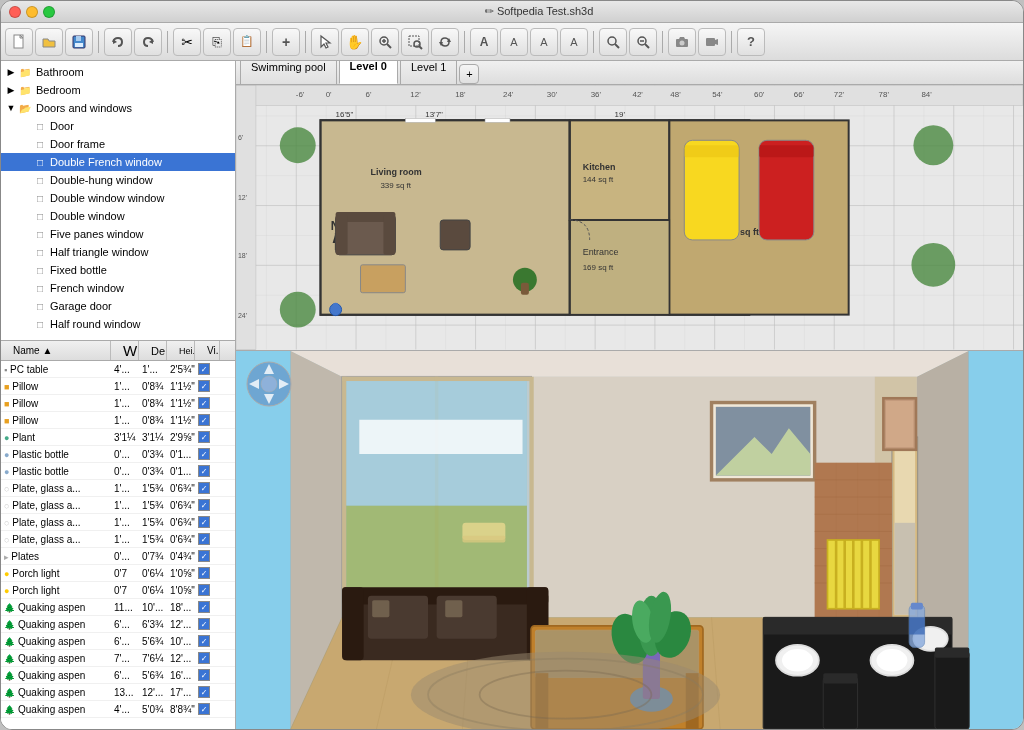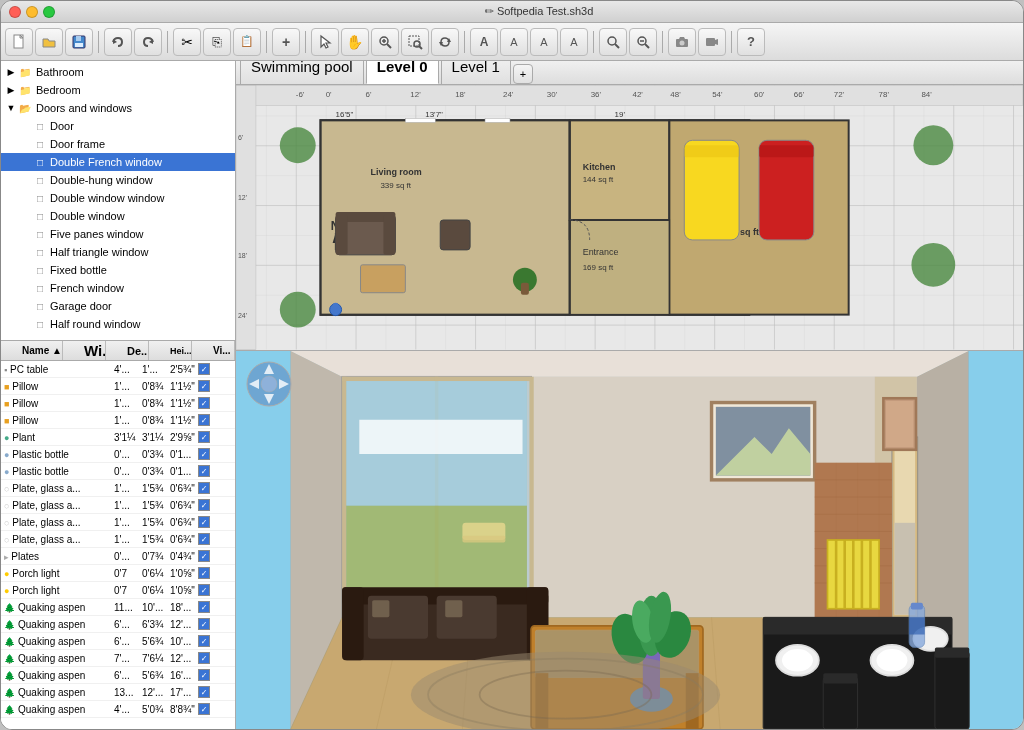"Swimming pool" .tab { font-size: 15px -> 11px }
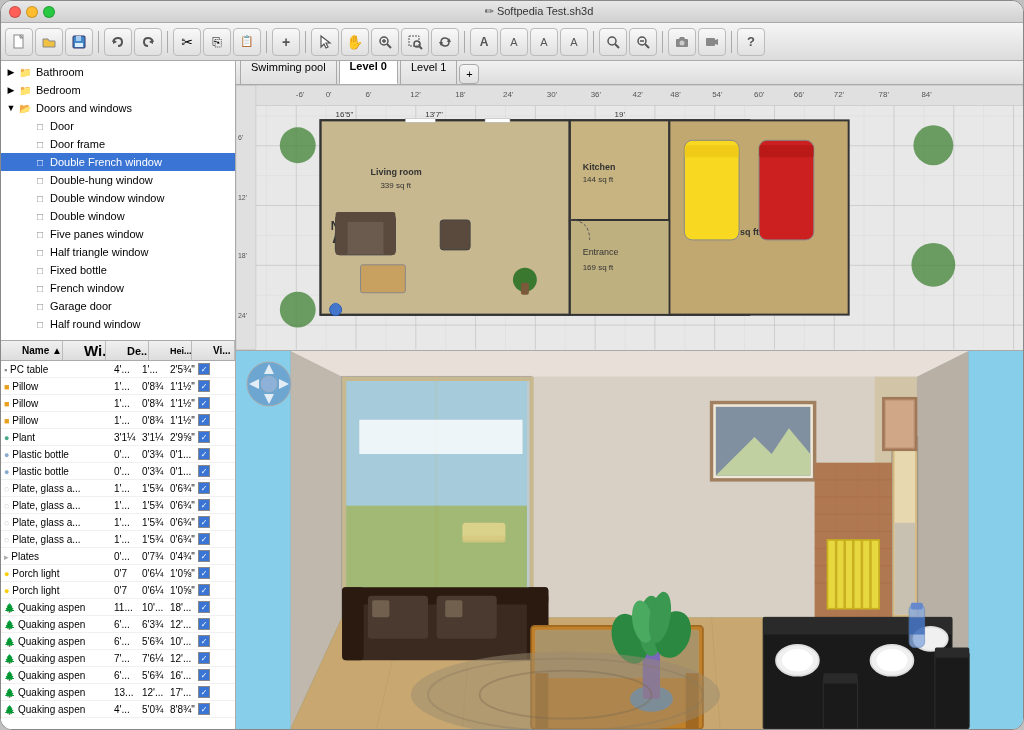"Name ▲" .table-header-cell { font-weight: bold -> normal; padding: 2px 21px -> 2px 12px }
